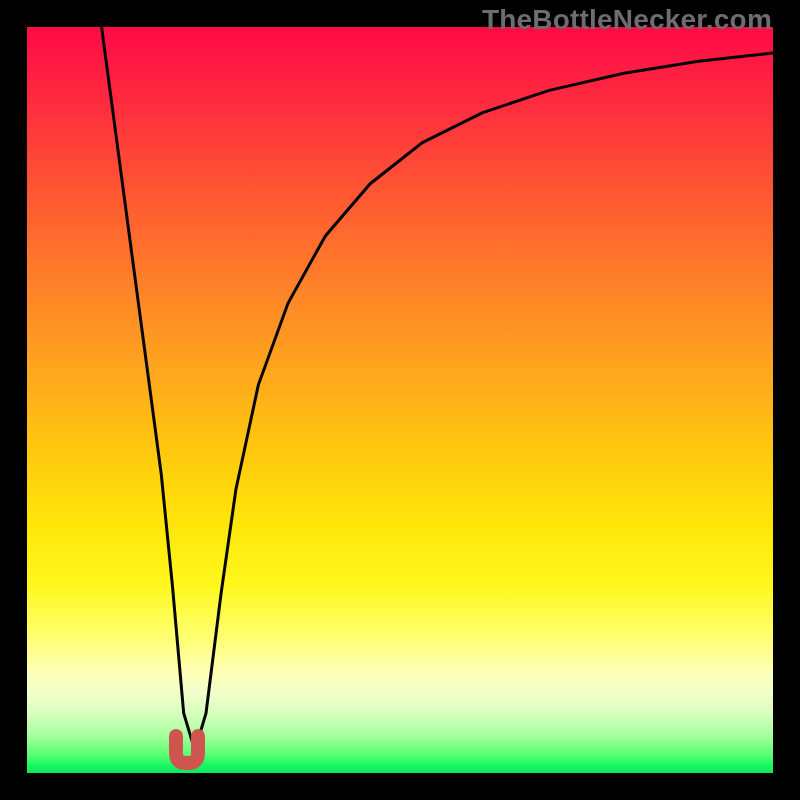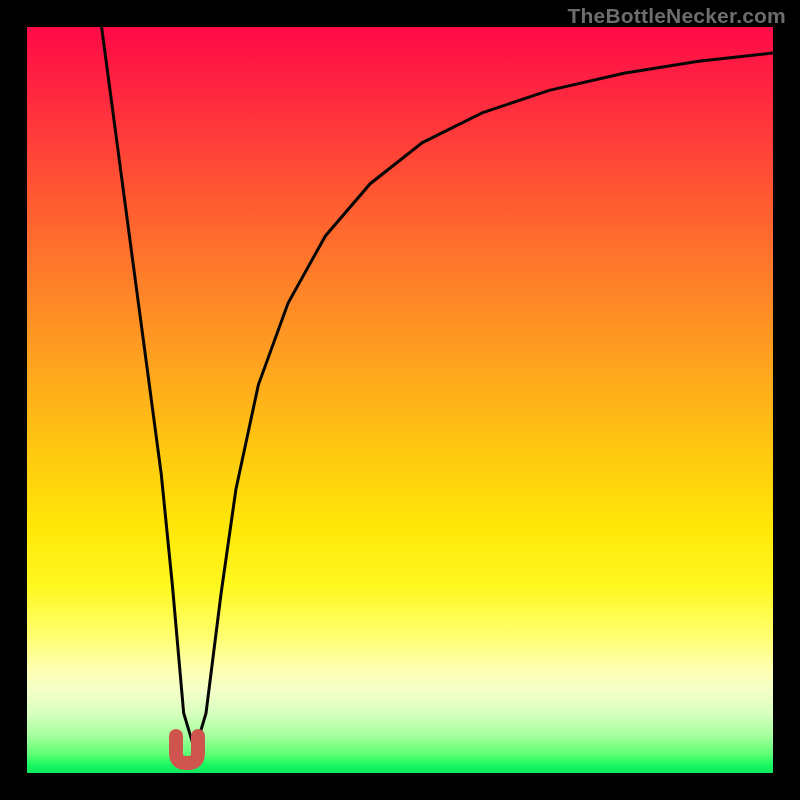"TheBottleNecker.com" .attribution { font-size: 21px -> 28px; right: 14px -> 28px }
